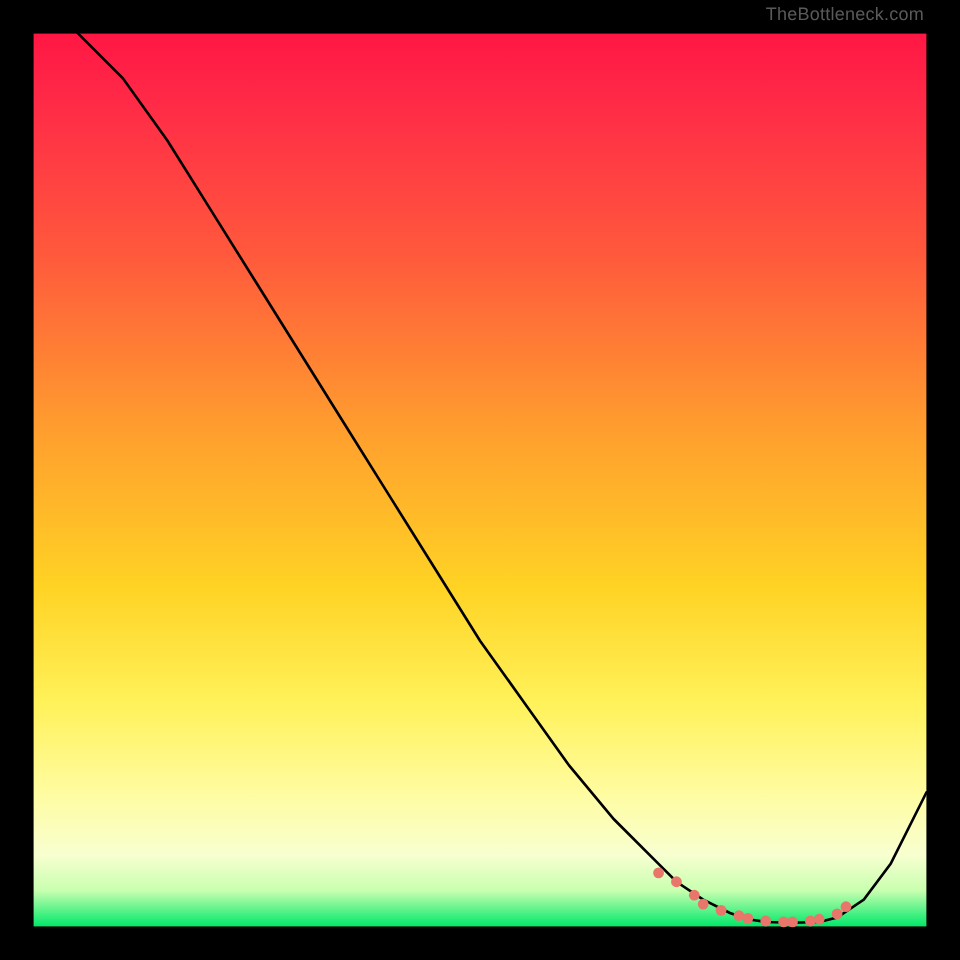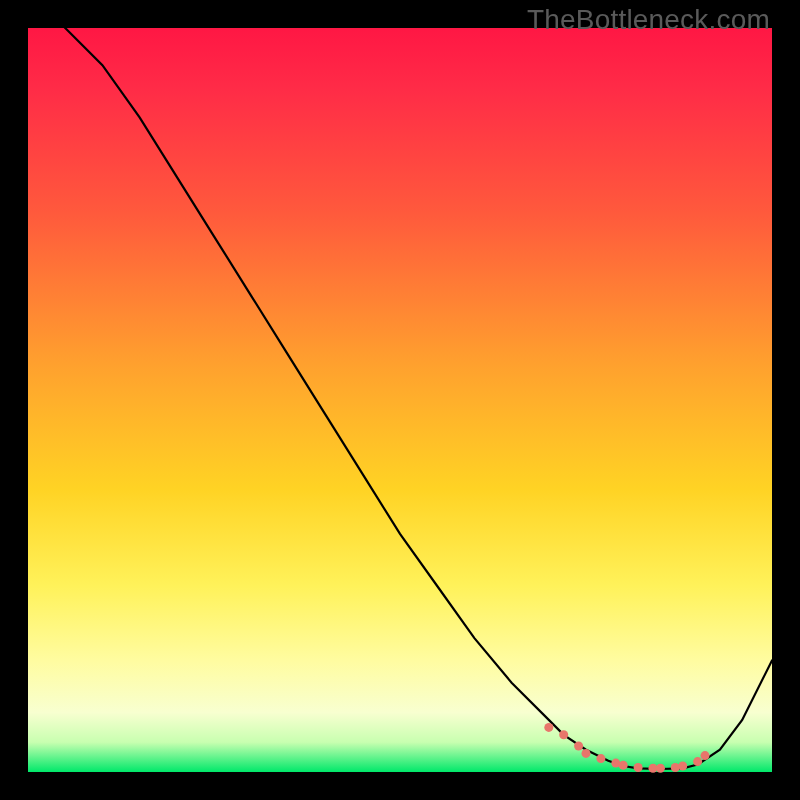"TheBottleneck.com" .watermark { font-size: 28px -> 15px }
